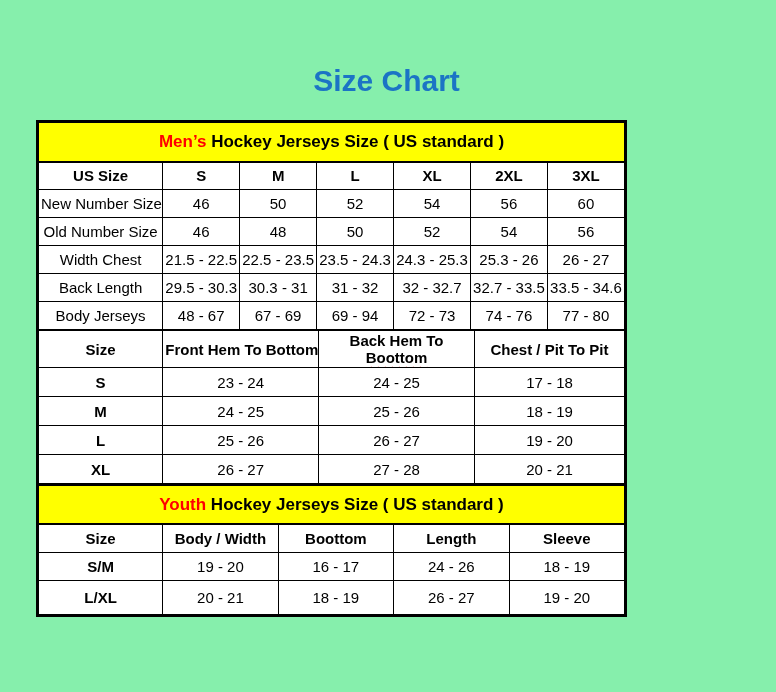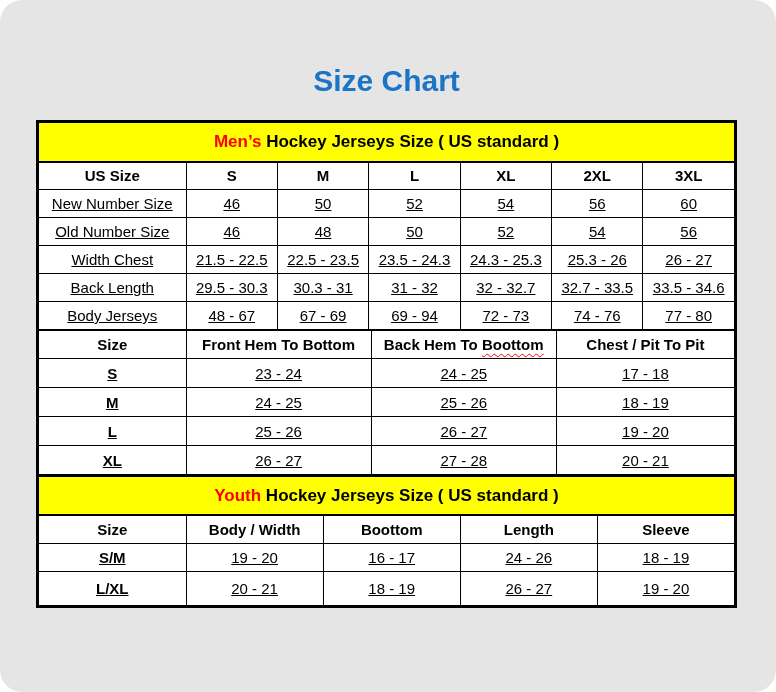"Size Chart" .page { background: #e5e5e5 -> #86efac; border-radius: 22px -> none }
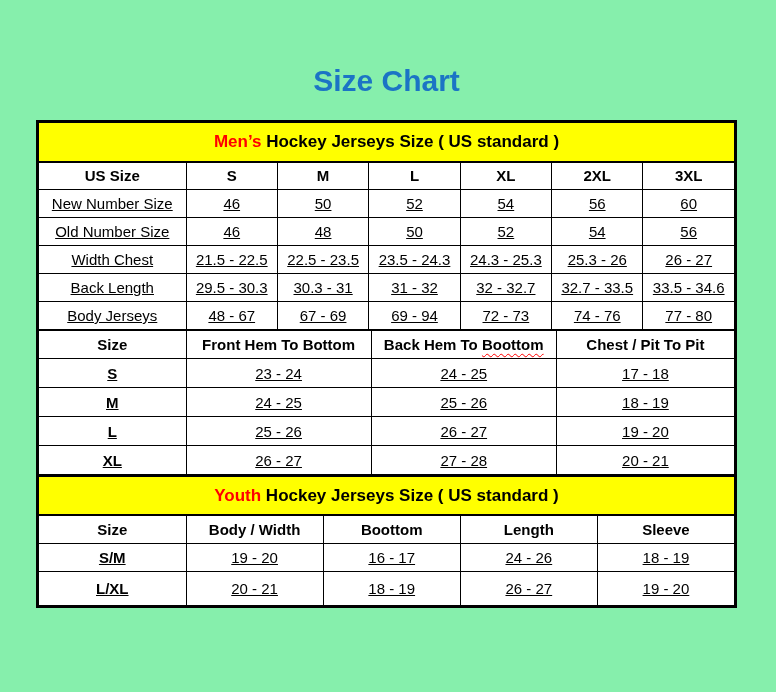"Men’s Hockey Jerseys Size (" .chart-wrap { width: 701px -> 591px }
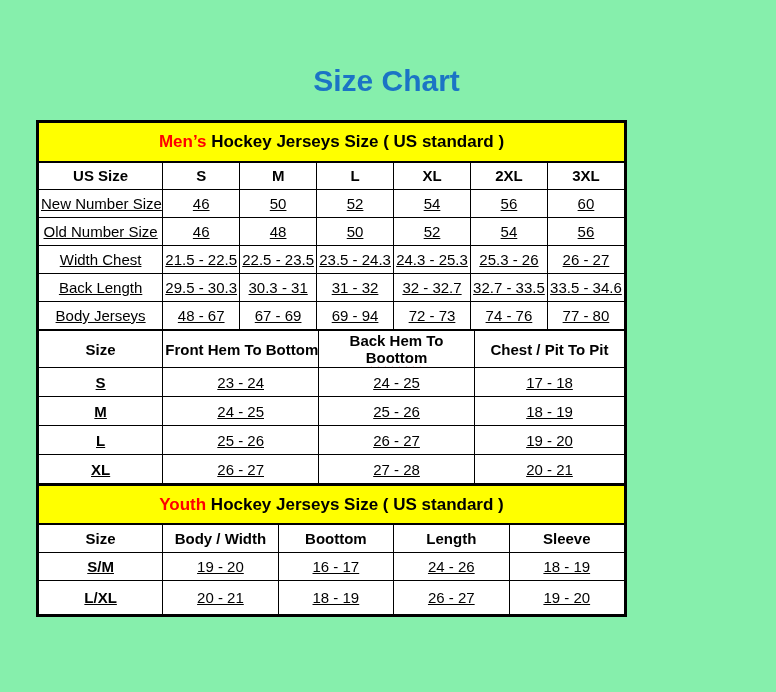"New Number Size" tr.data-row { text-decoration: underline -> none }
